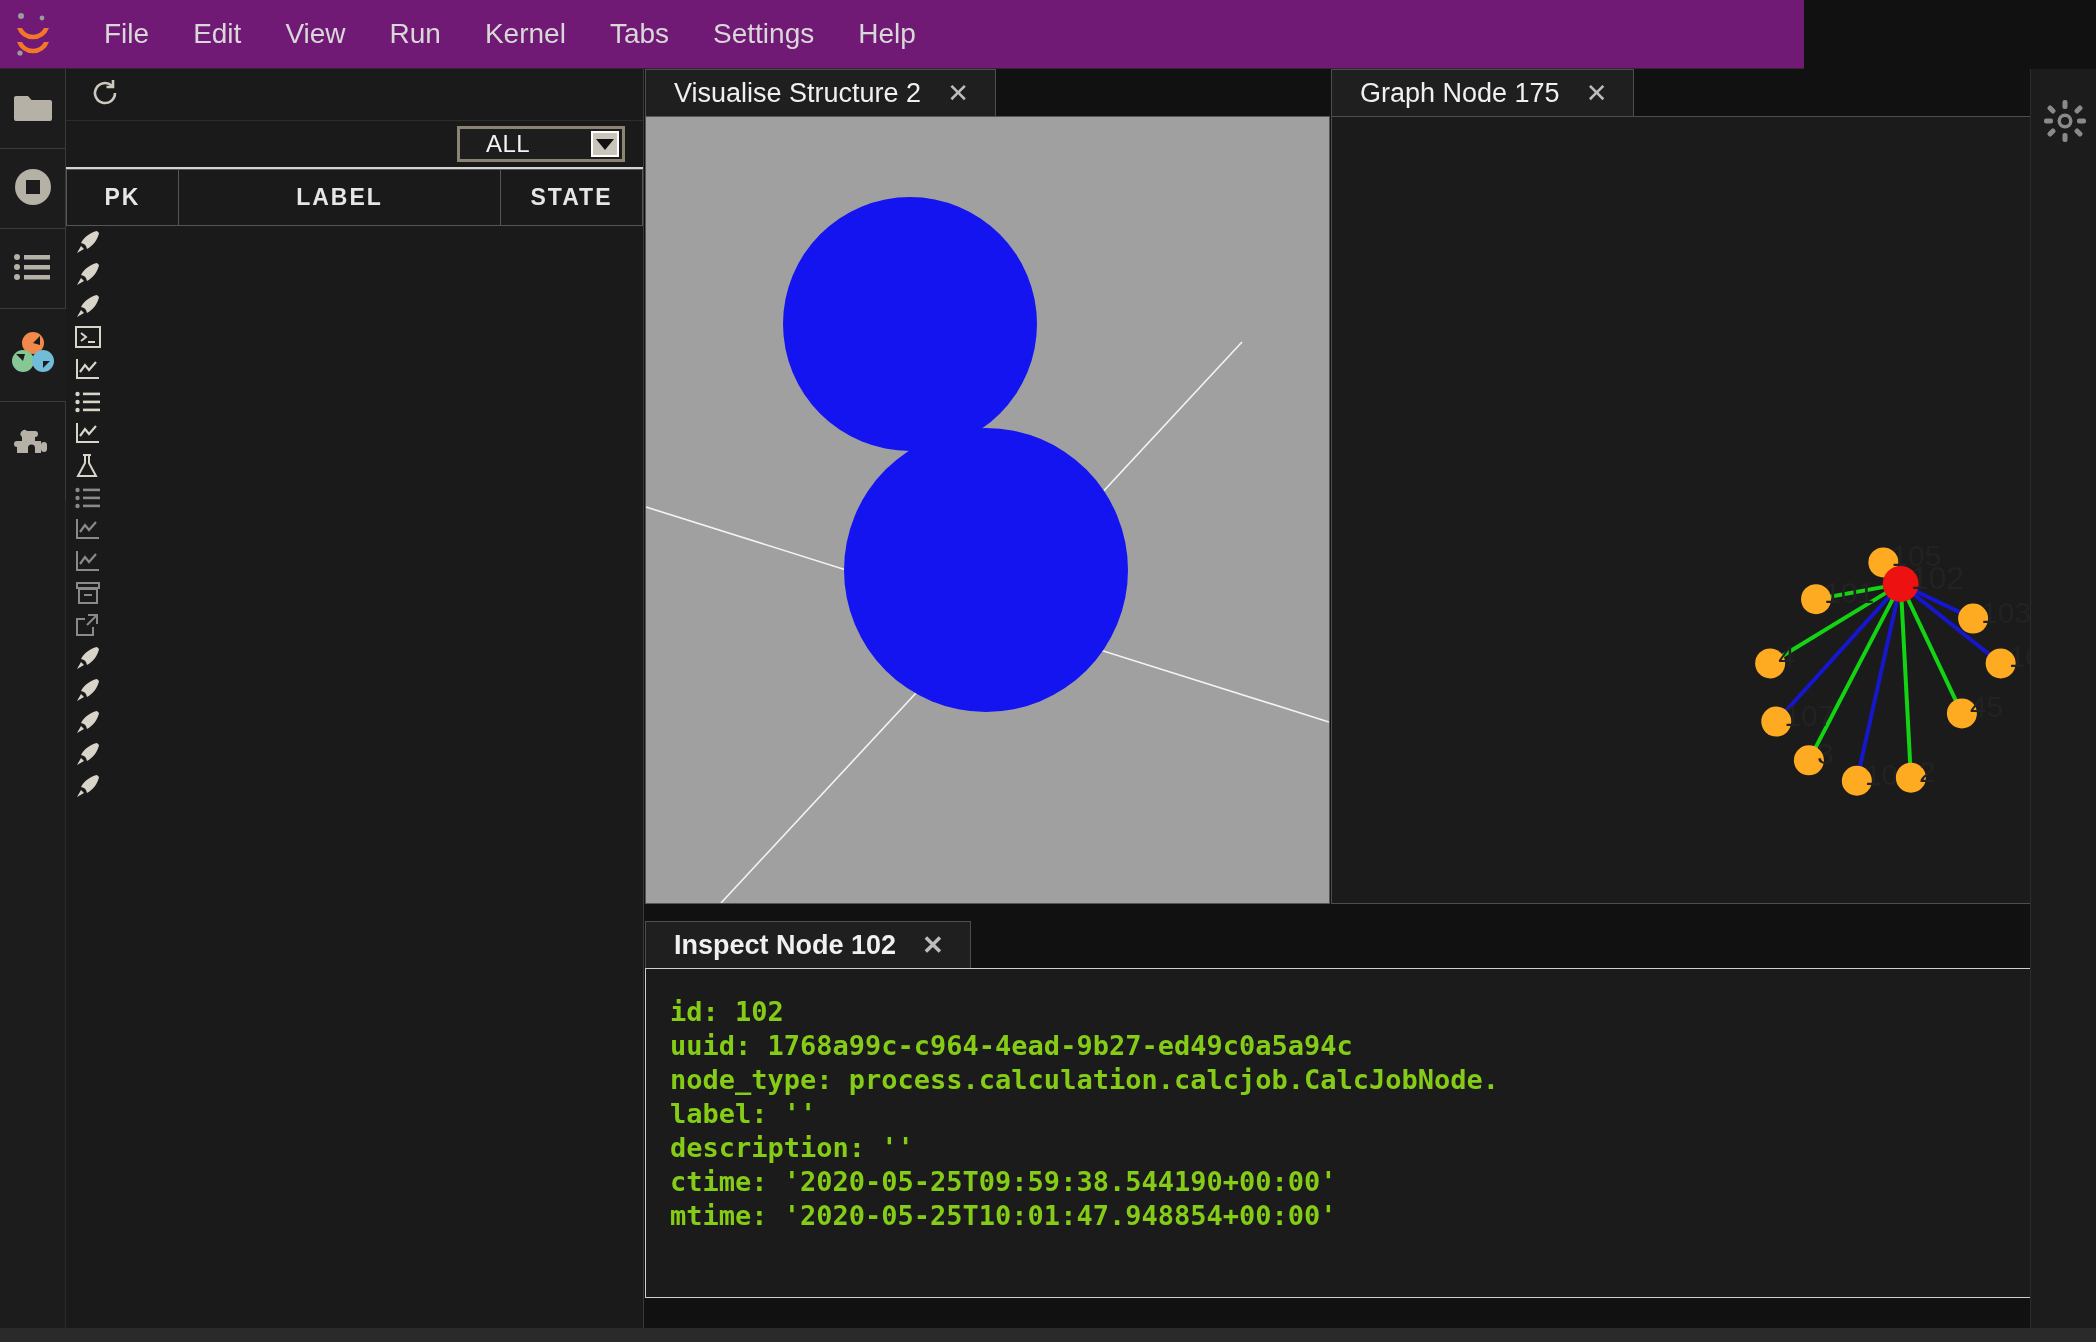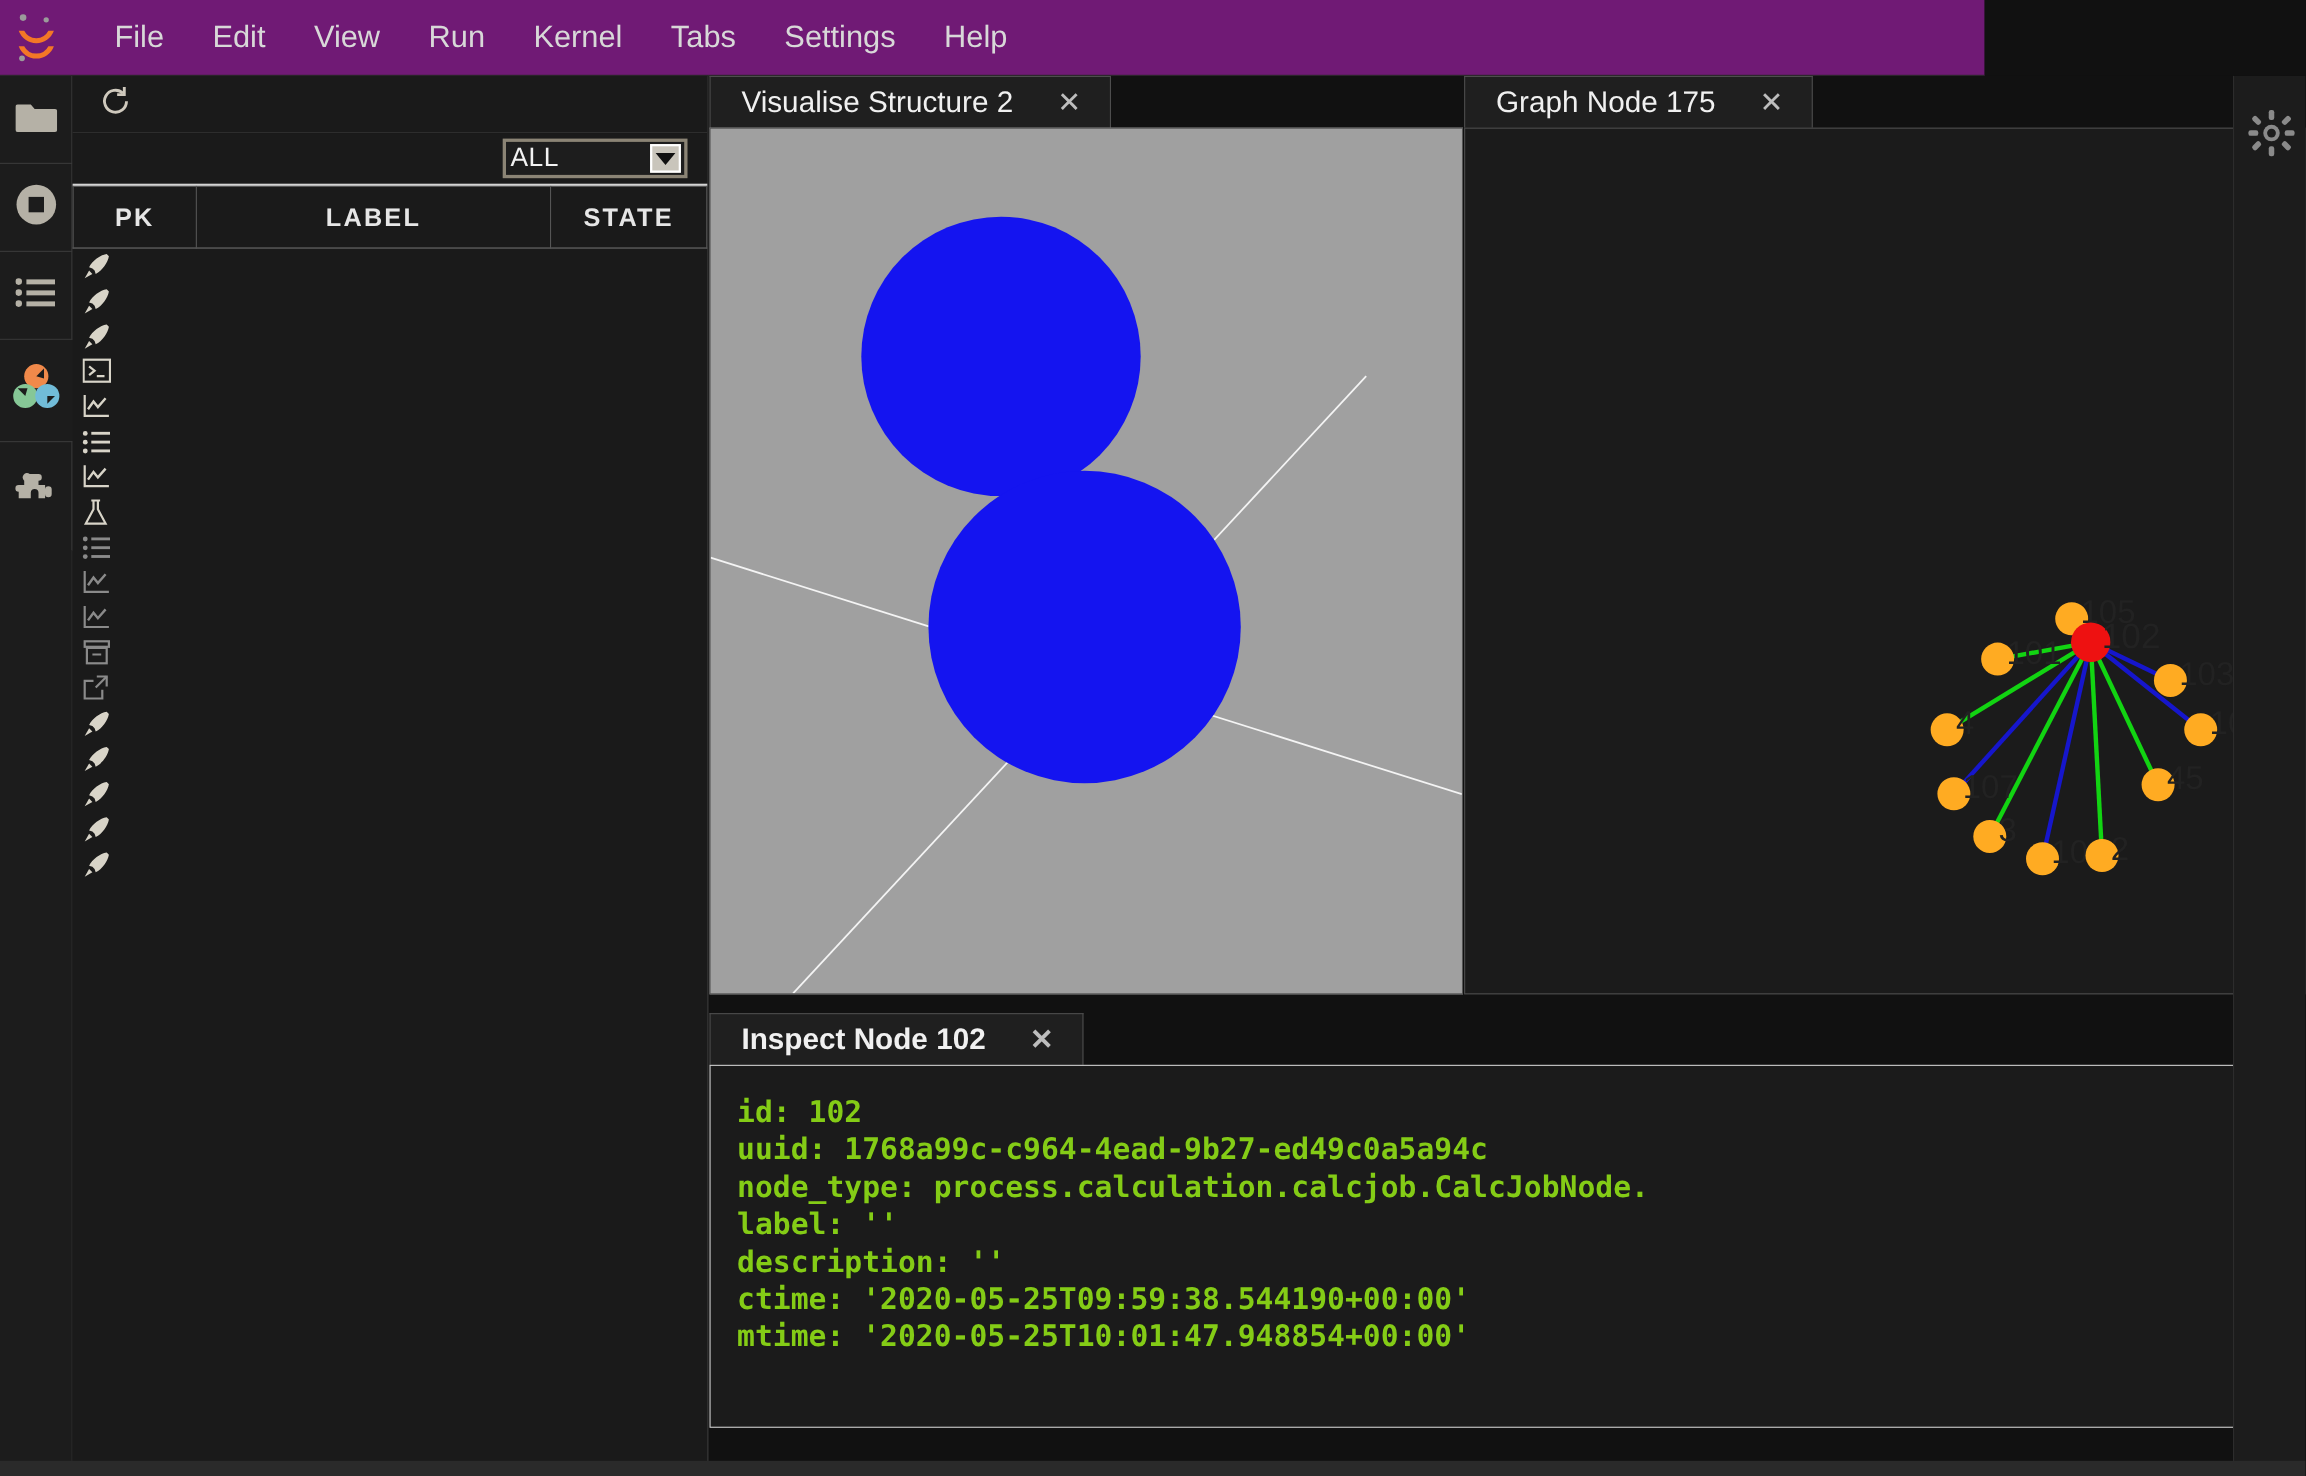"Visualise Structure 2" .tab { gap: 40px -> 26px }
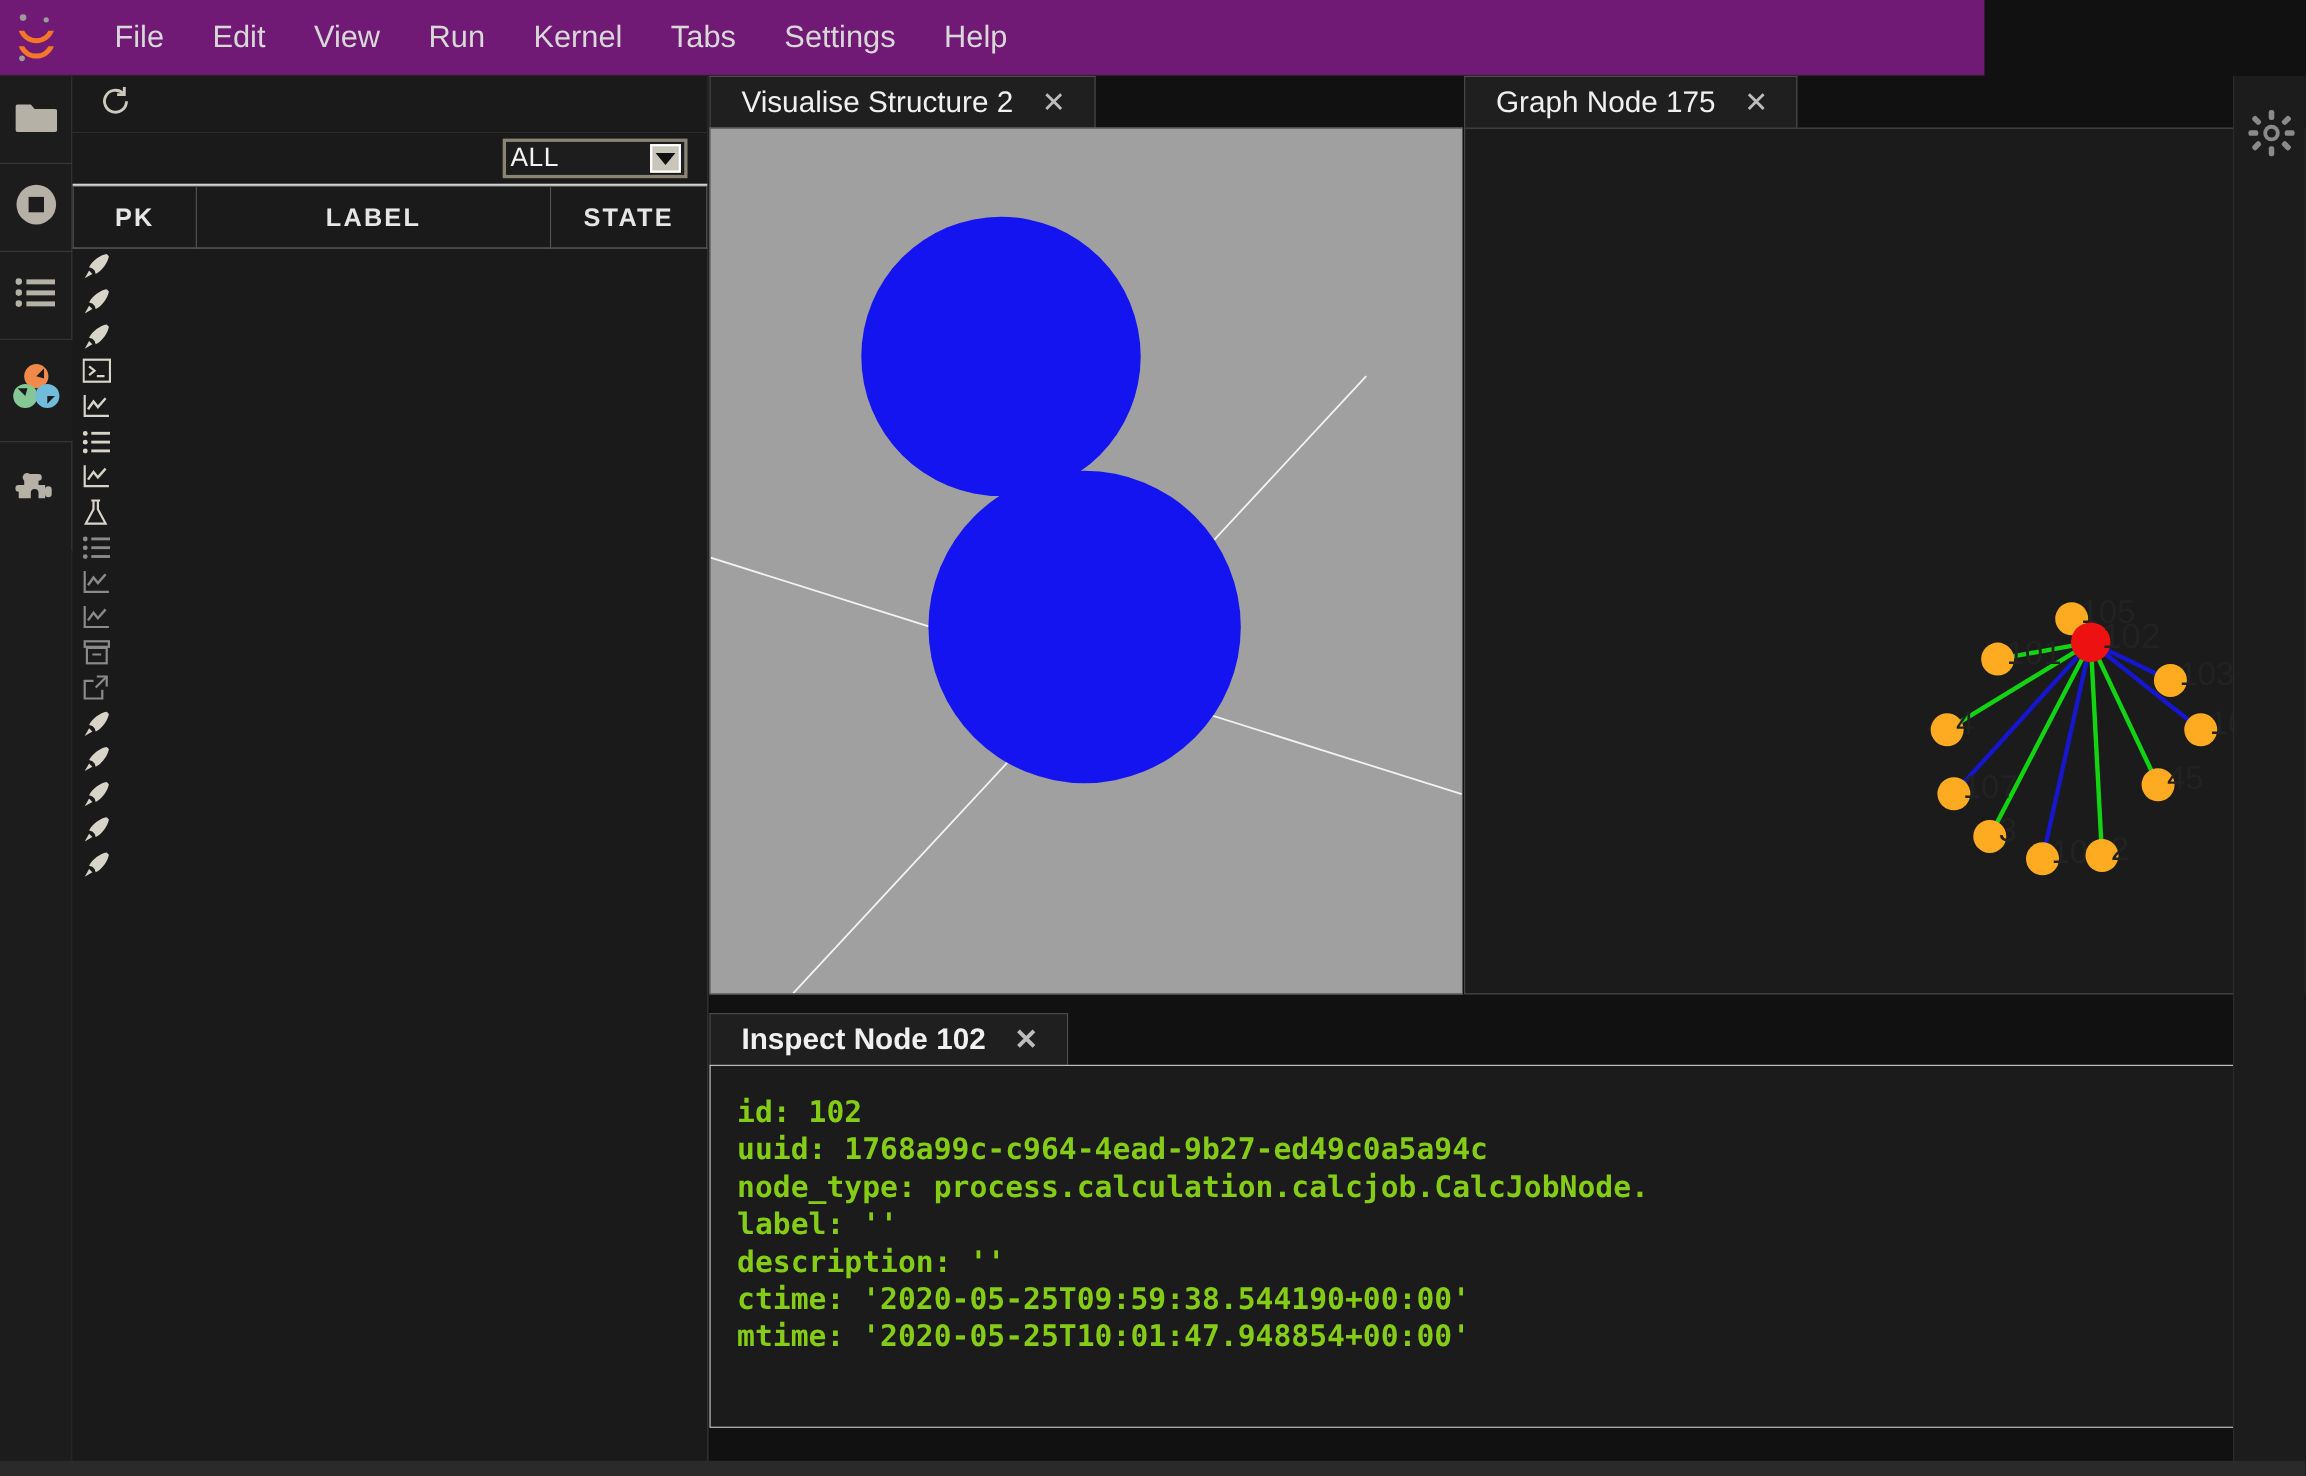"ALL" .select-label { padding-left: 4px -> 26px }
